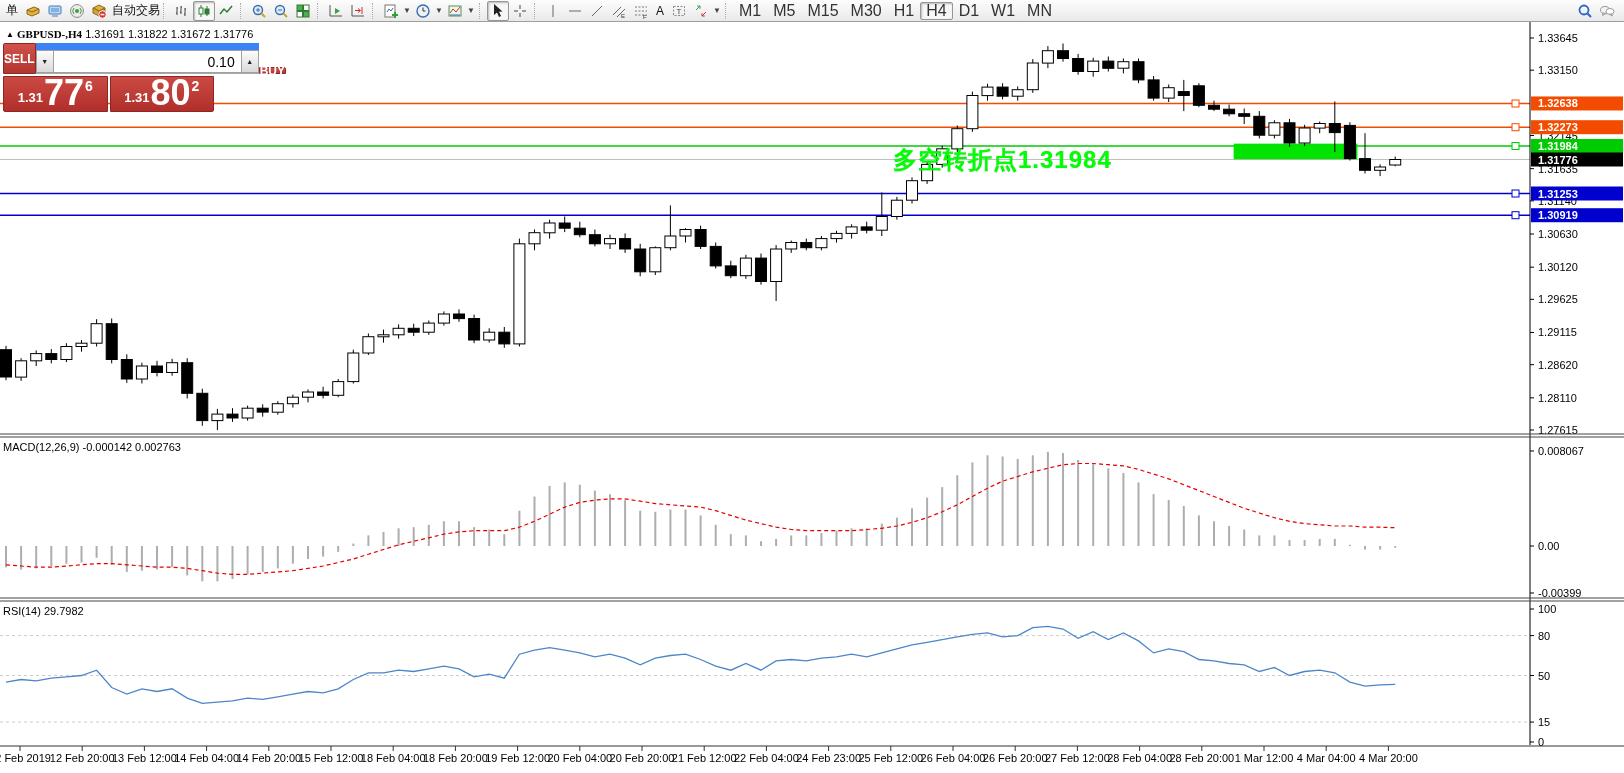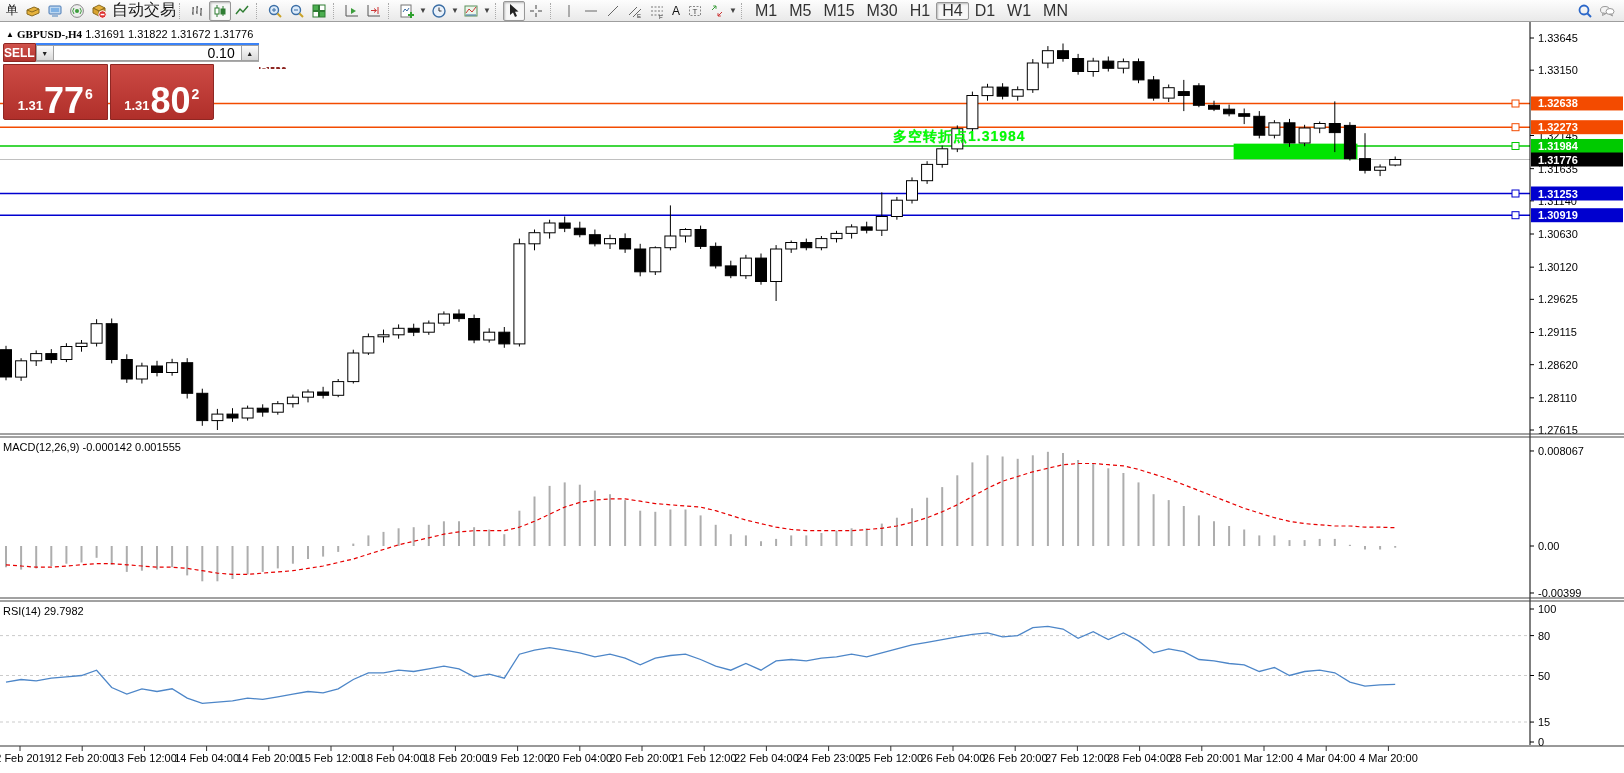"自动交易" .autotrade-label { font-size: 16px -> 12px }
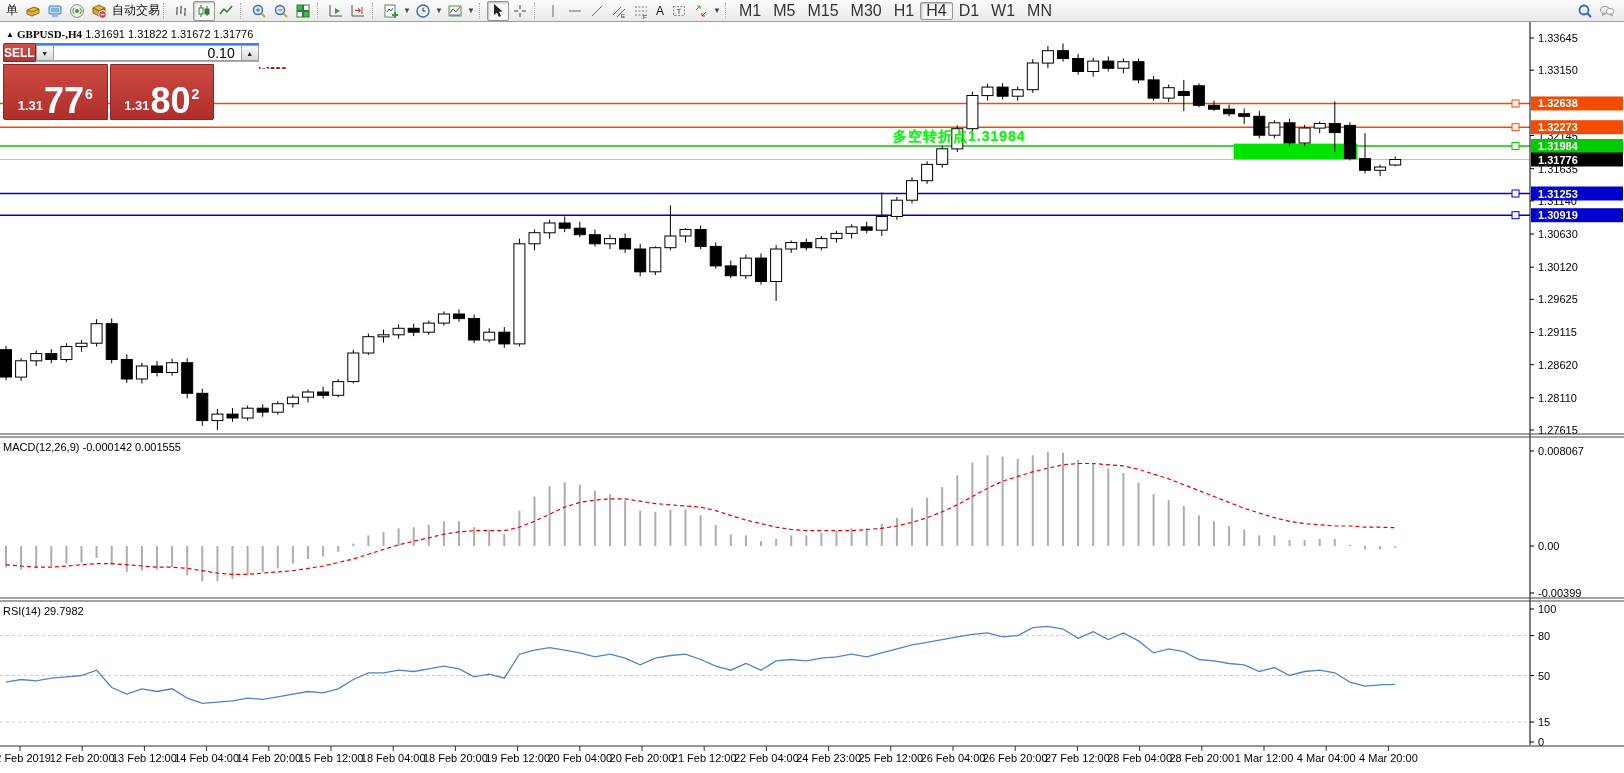"SELL" #tp-row1 { height: 19px -> 31px }
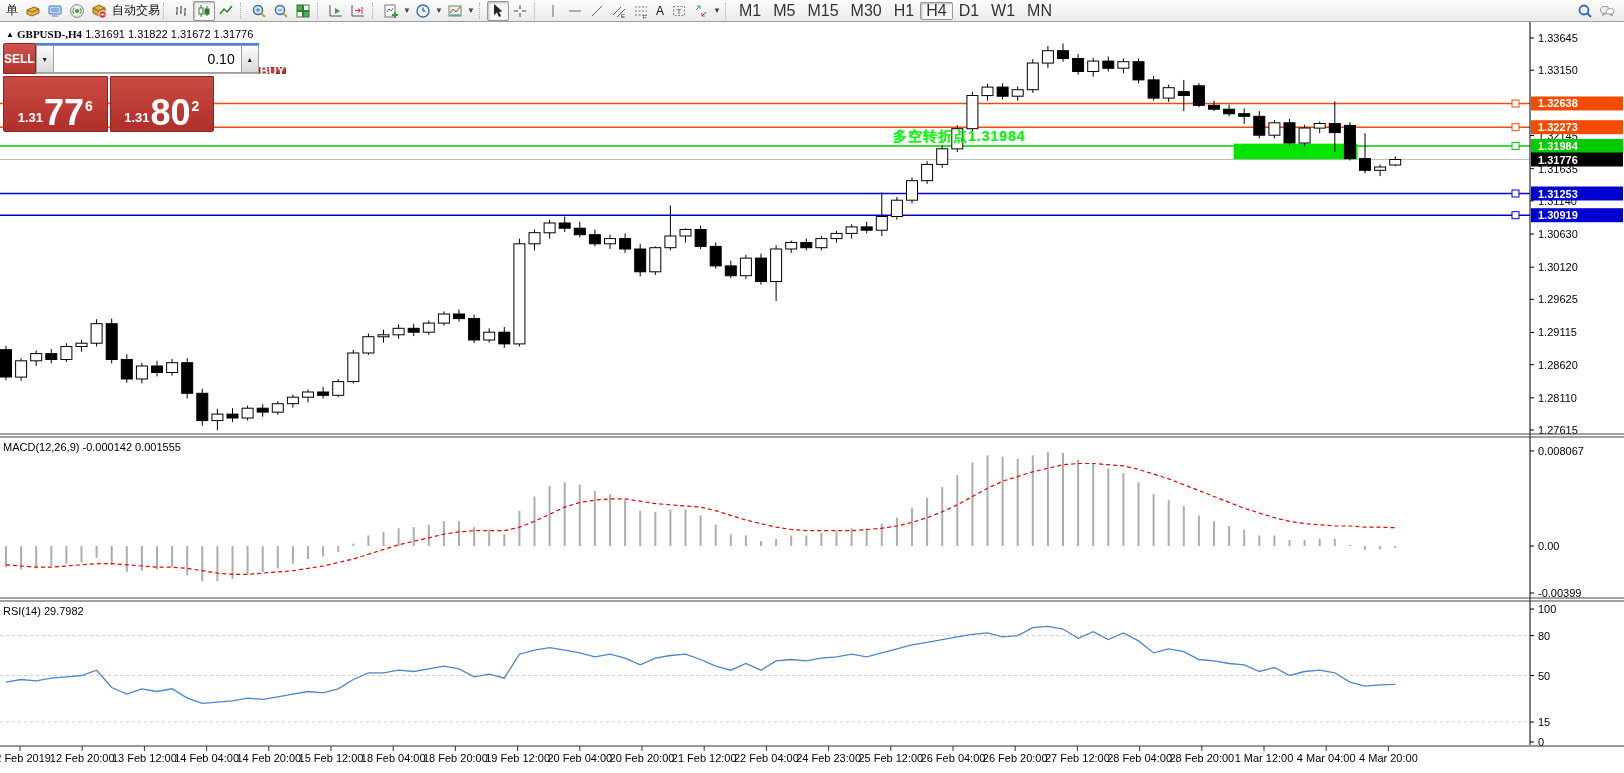"0.10" #tp-vol { border-top: 2px solid #3b82f6 -> 7px solid #3b82f6 }
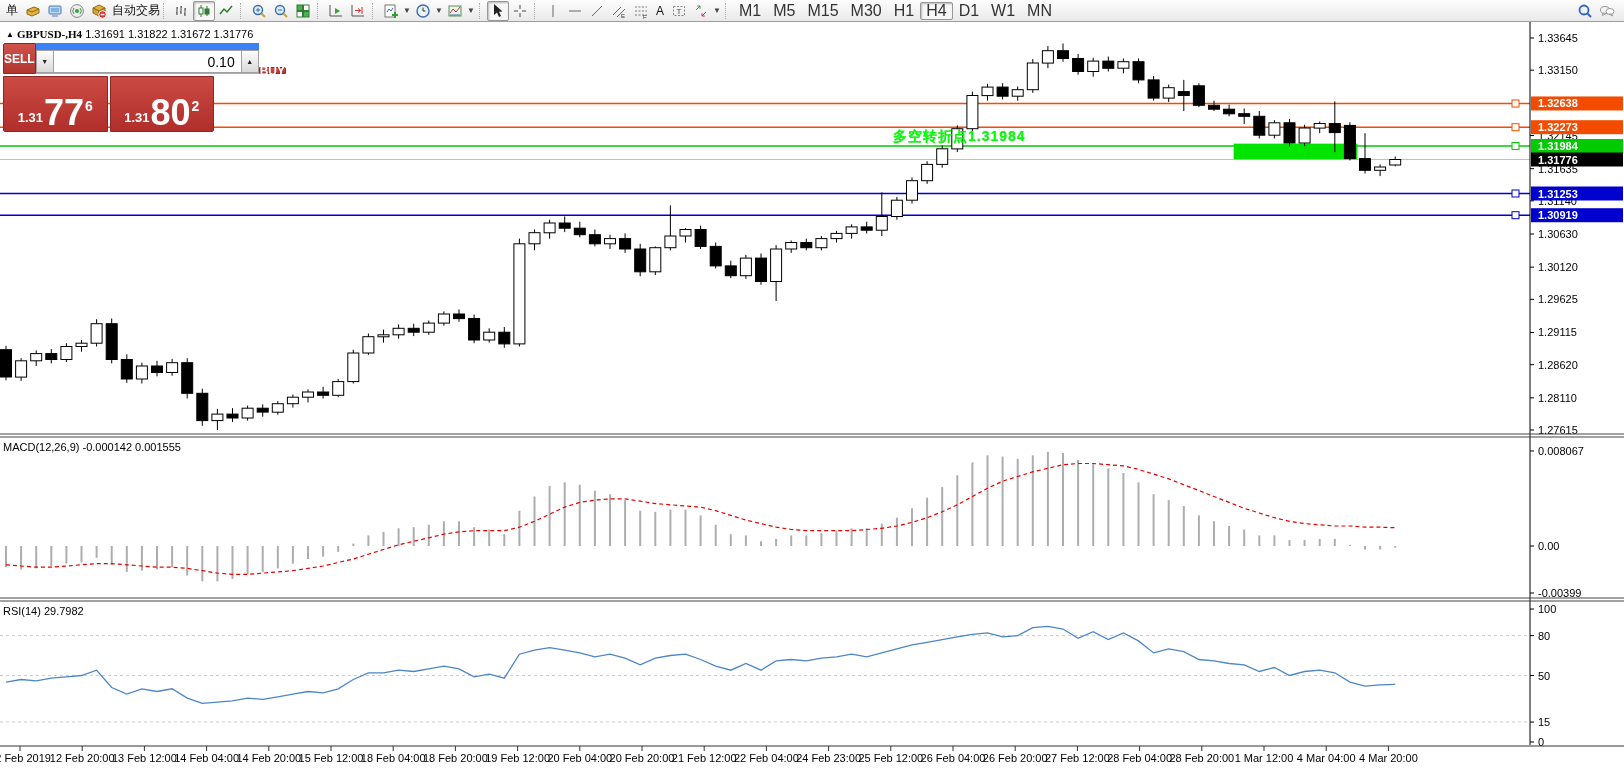"1.31" #tp-row2 { height: 56px -> 36px }
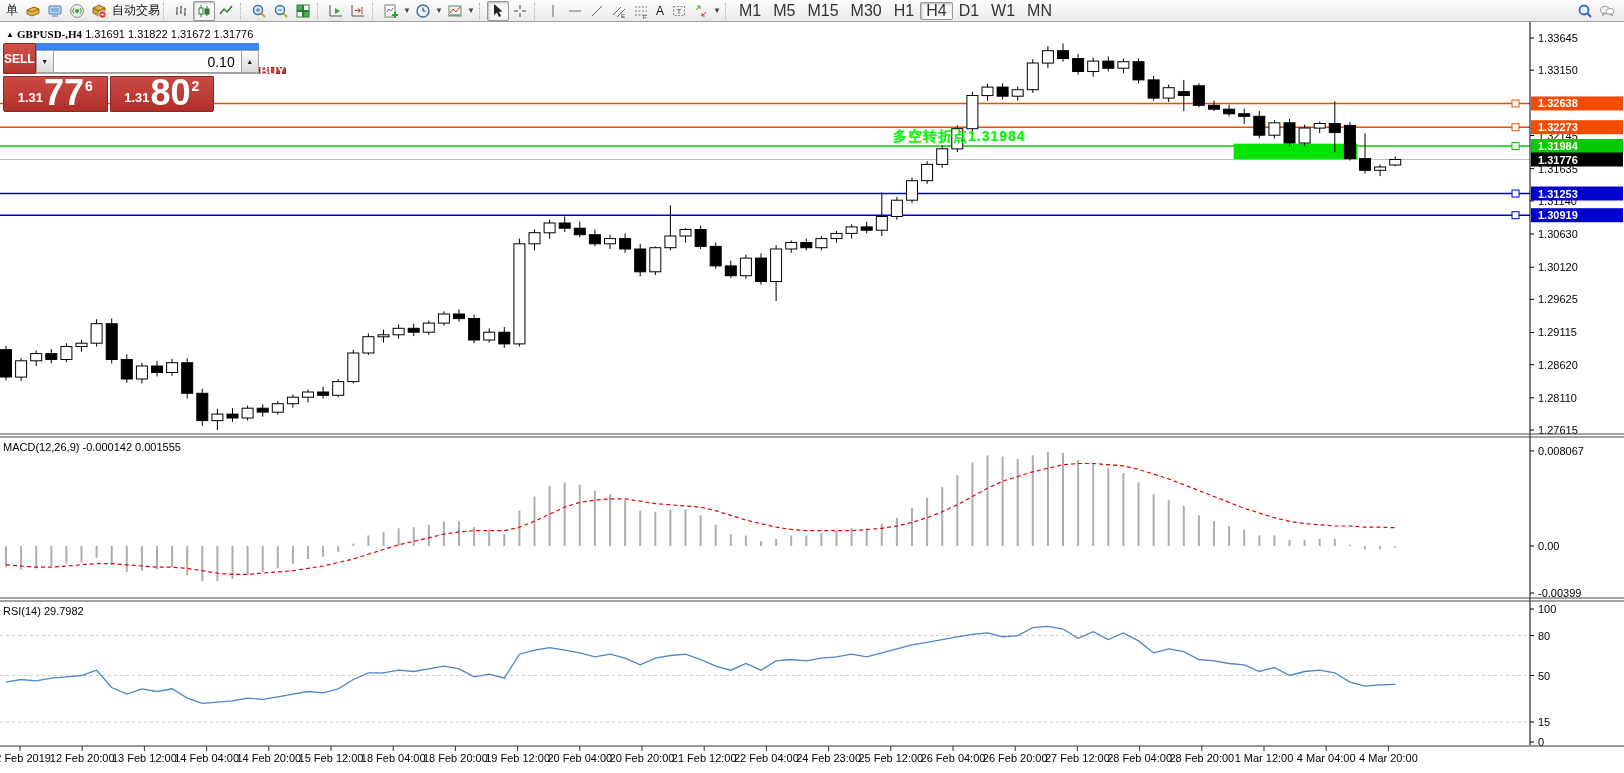"多空转折点1.31984" #cn-annotation { font-size: 14px -> 24px; top: 128px -> 144px }
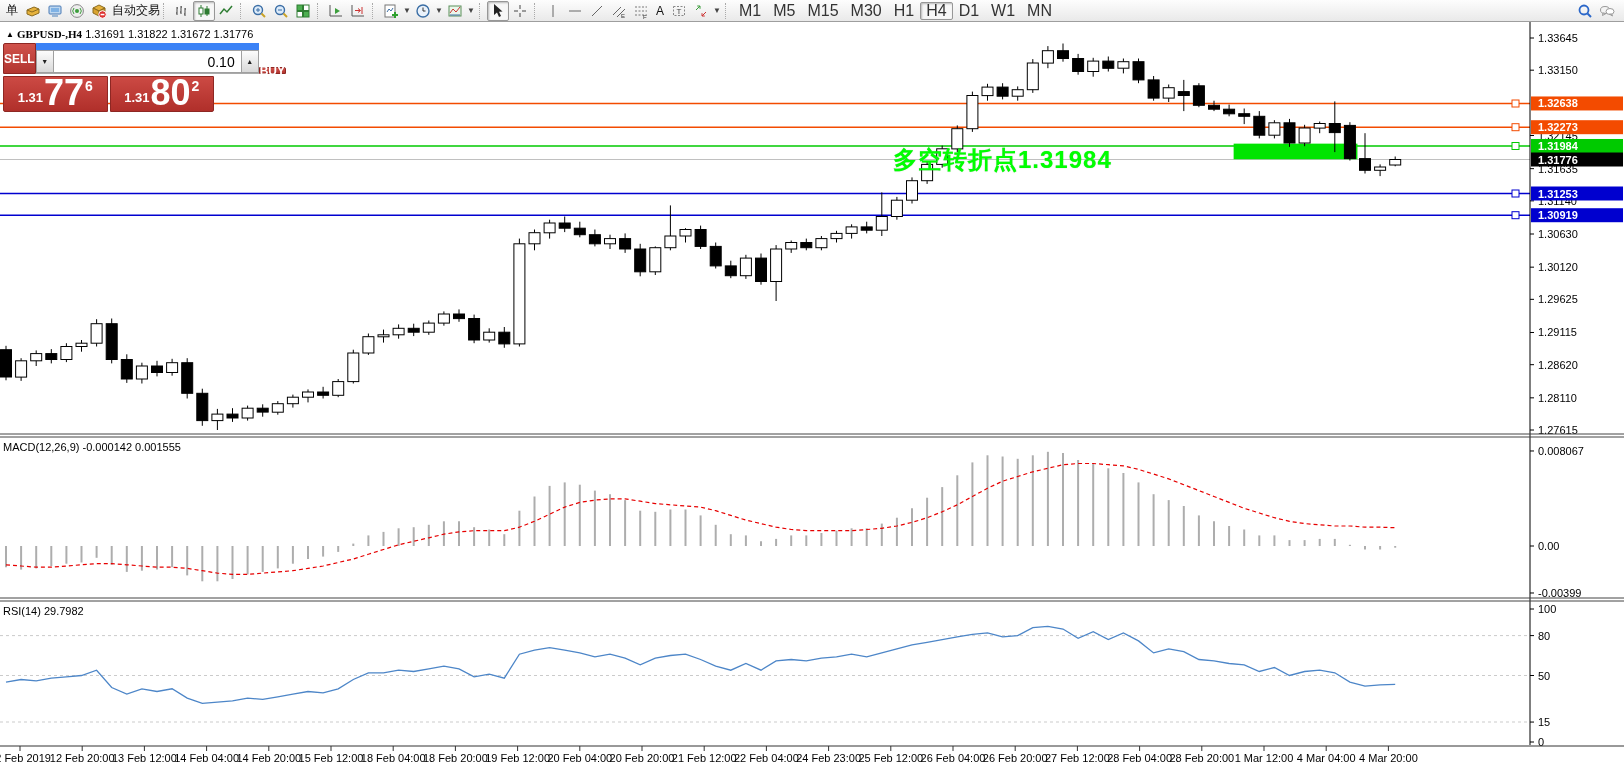"MACD(12,26,9) -0.000142 0.001555" div.ind-label { text: 0.001555 -> 0.002763 }
